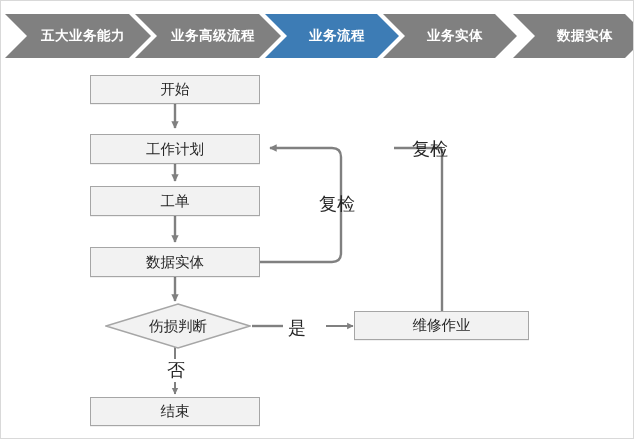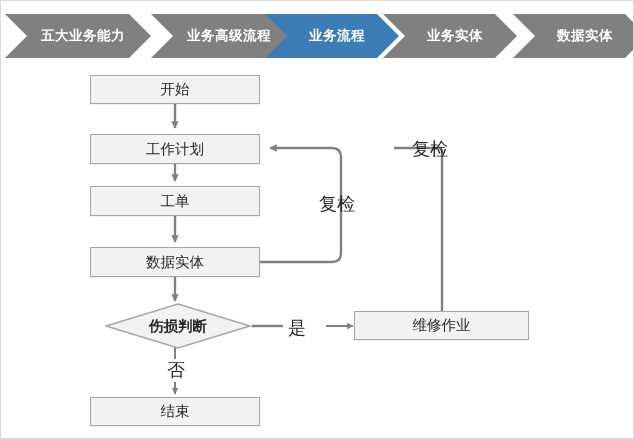"业务高级流程" div.chev { left: 150px -> 134px }
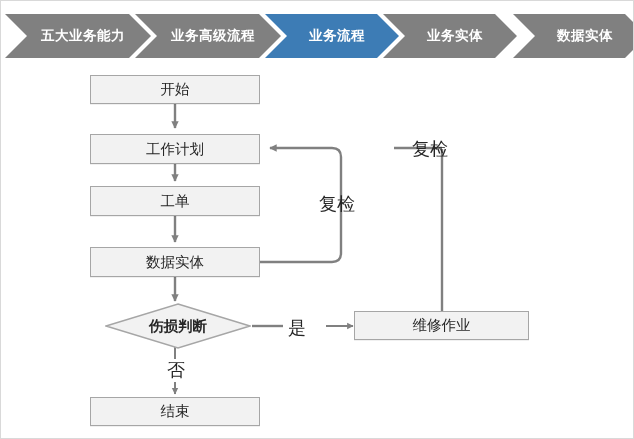"伤损判断" .diamond-wrap { font-weight: bold -> none }
